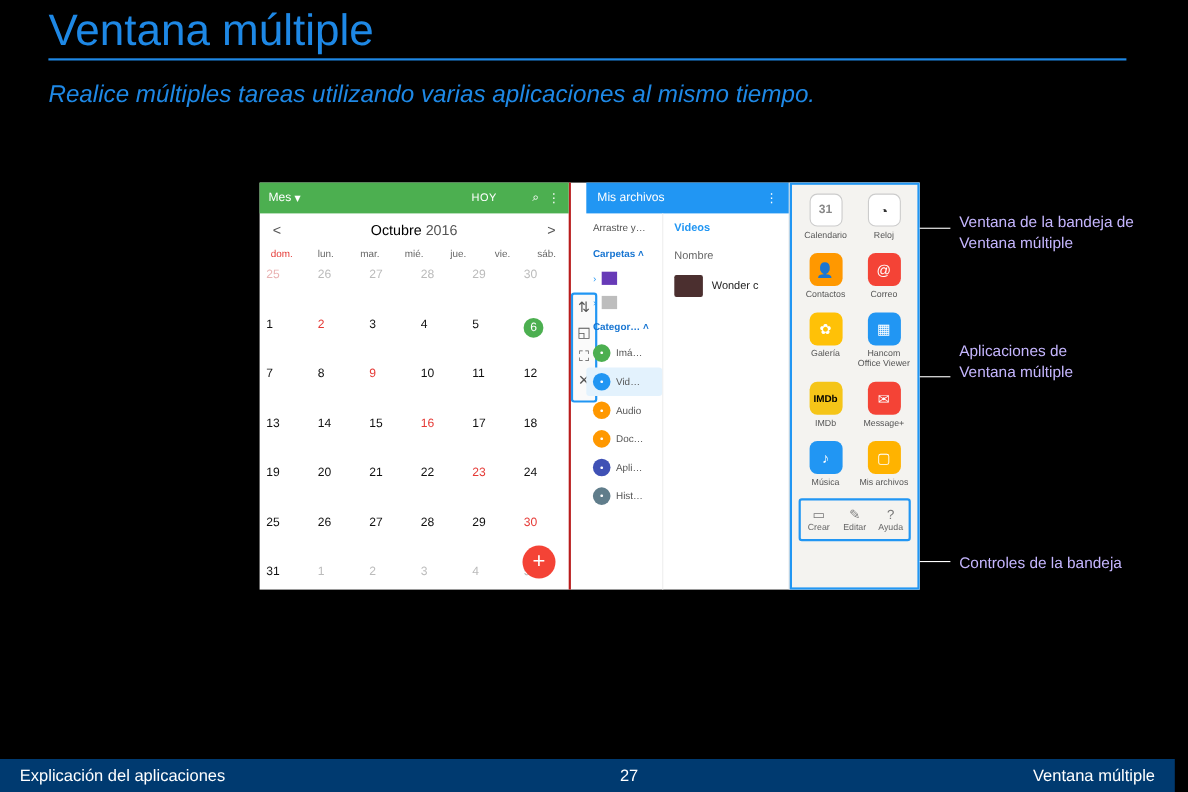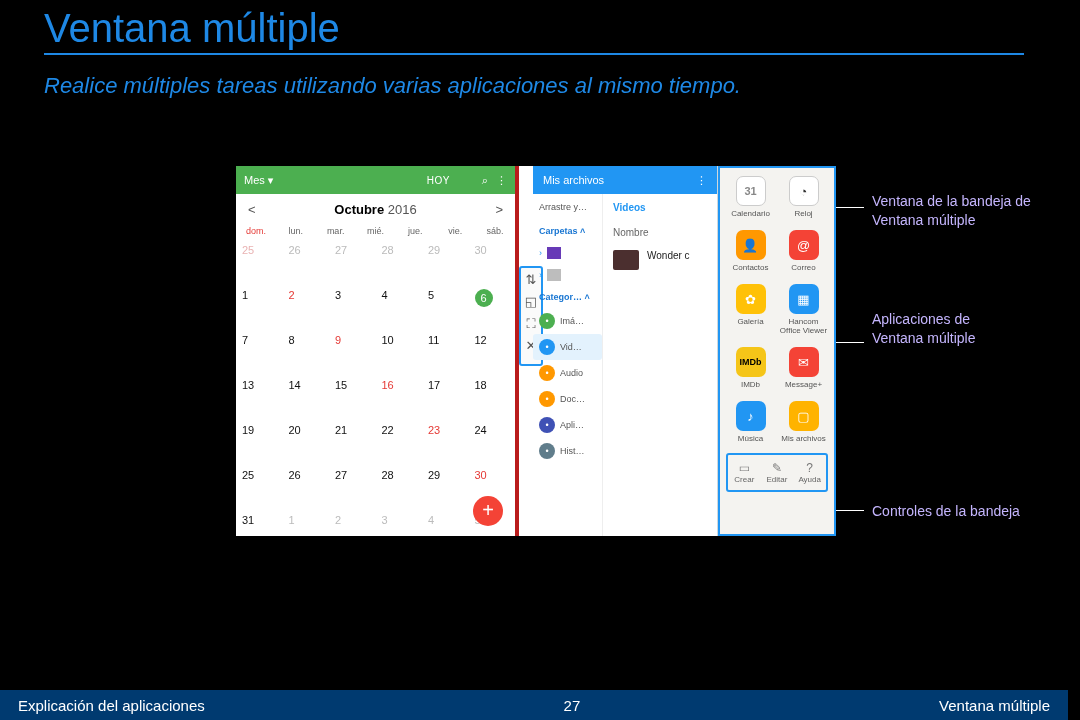"Mes" .cal { border-right: 4px solid #b91c1c -> 2px solid #b91c1c }
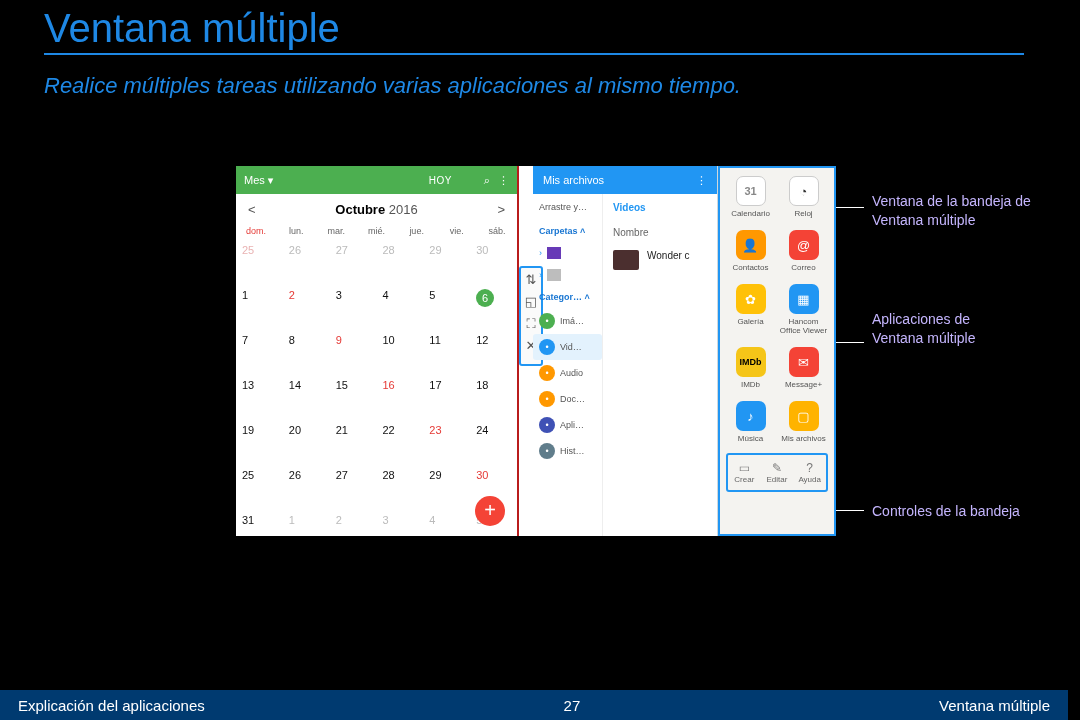"Octubre" .cal-head .mo b { font-weight: 700 -> 400 }
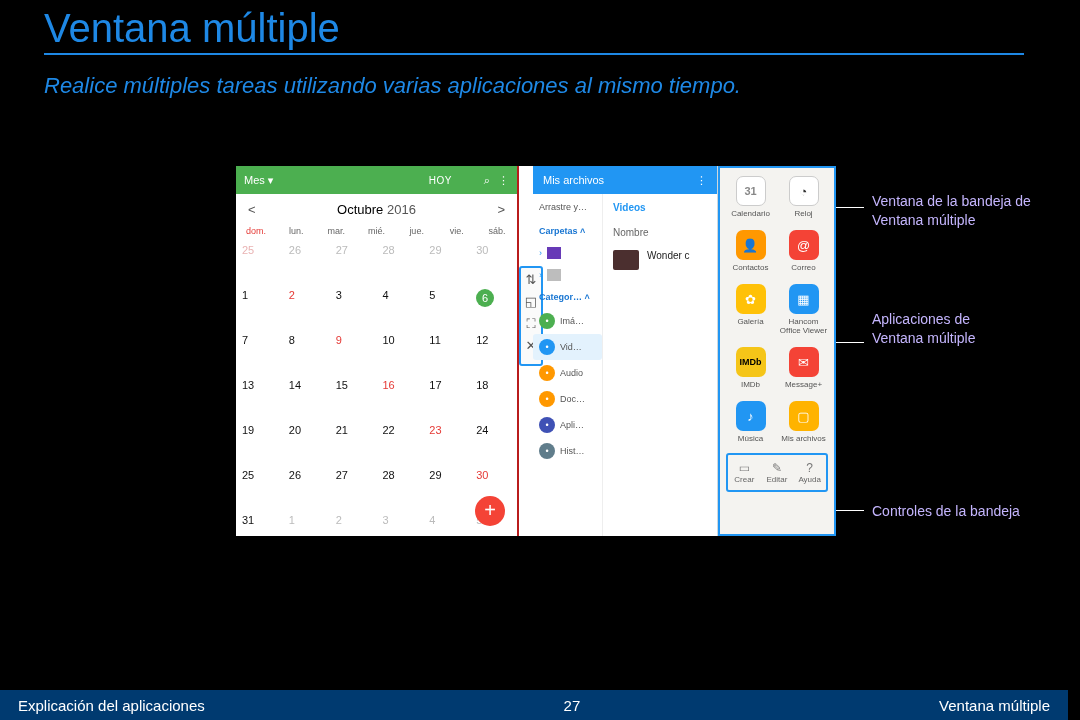"Wonder c" .mf-right .item { align-items: flex-start -> center }
